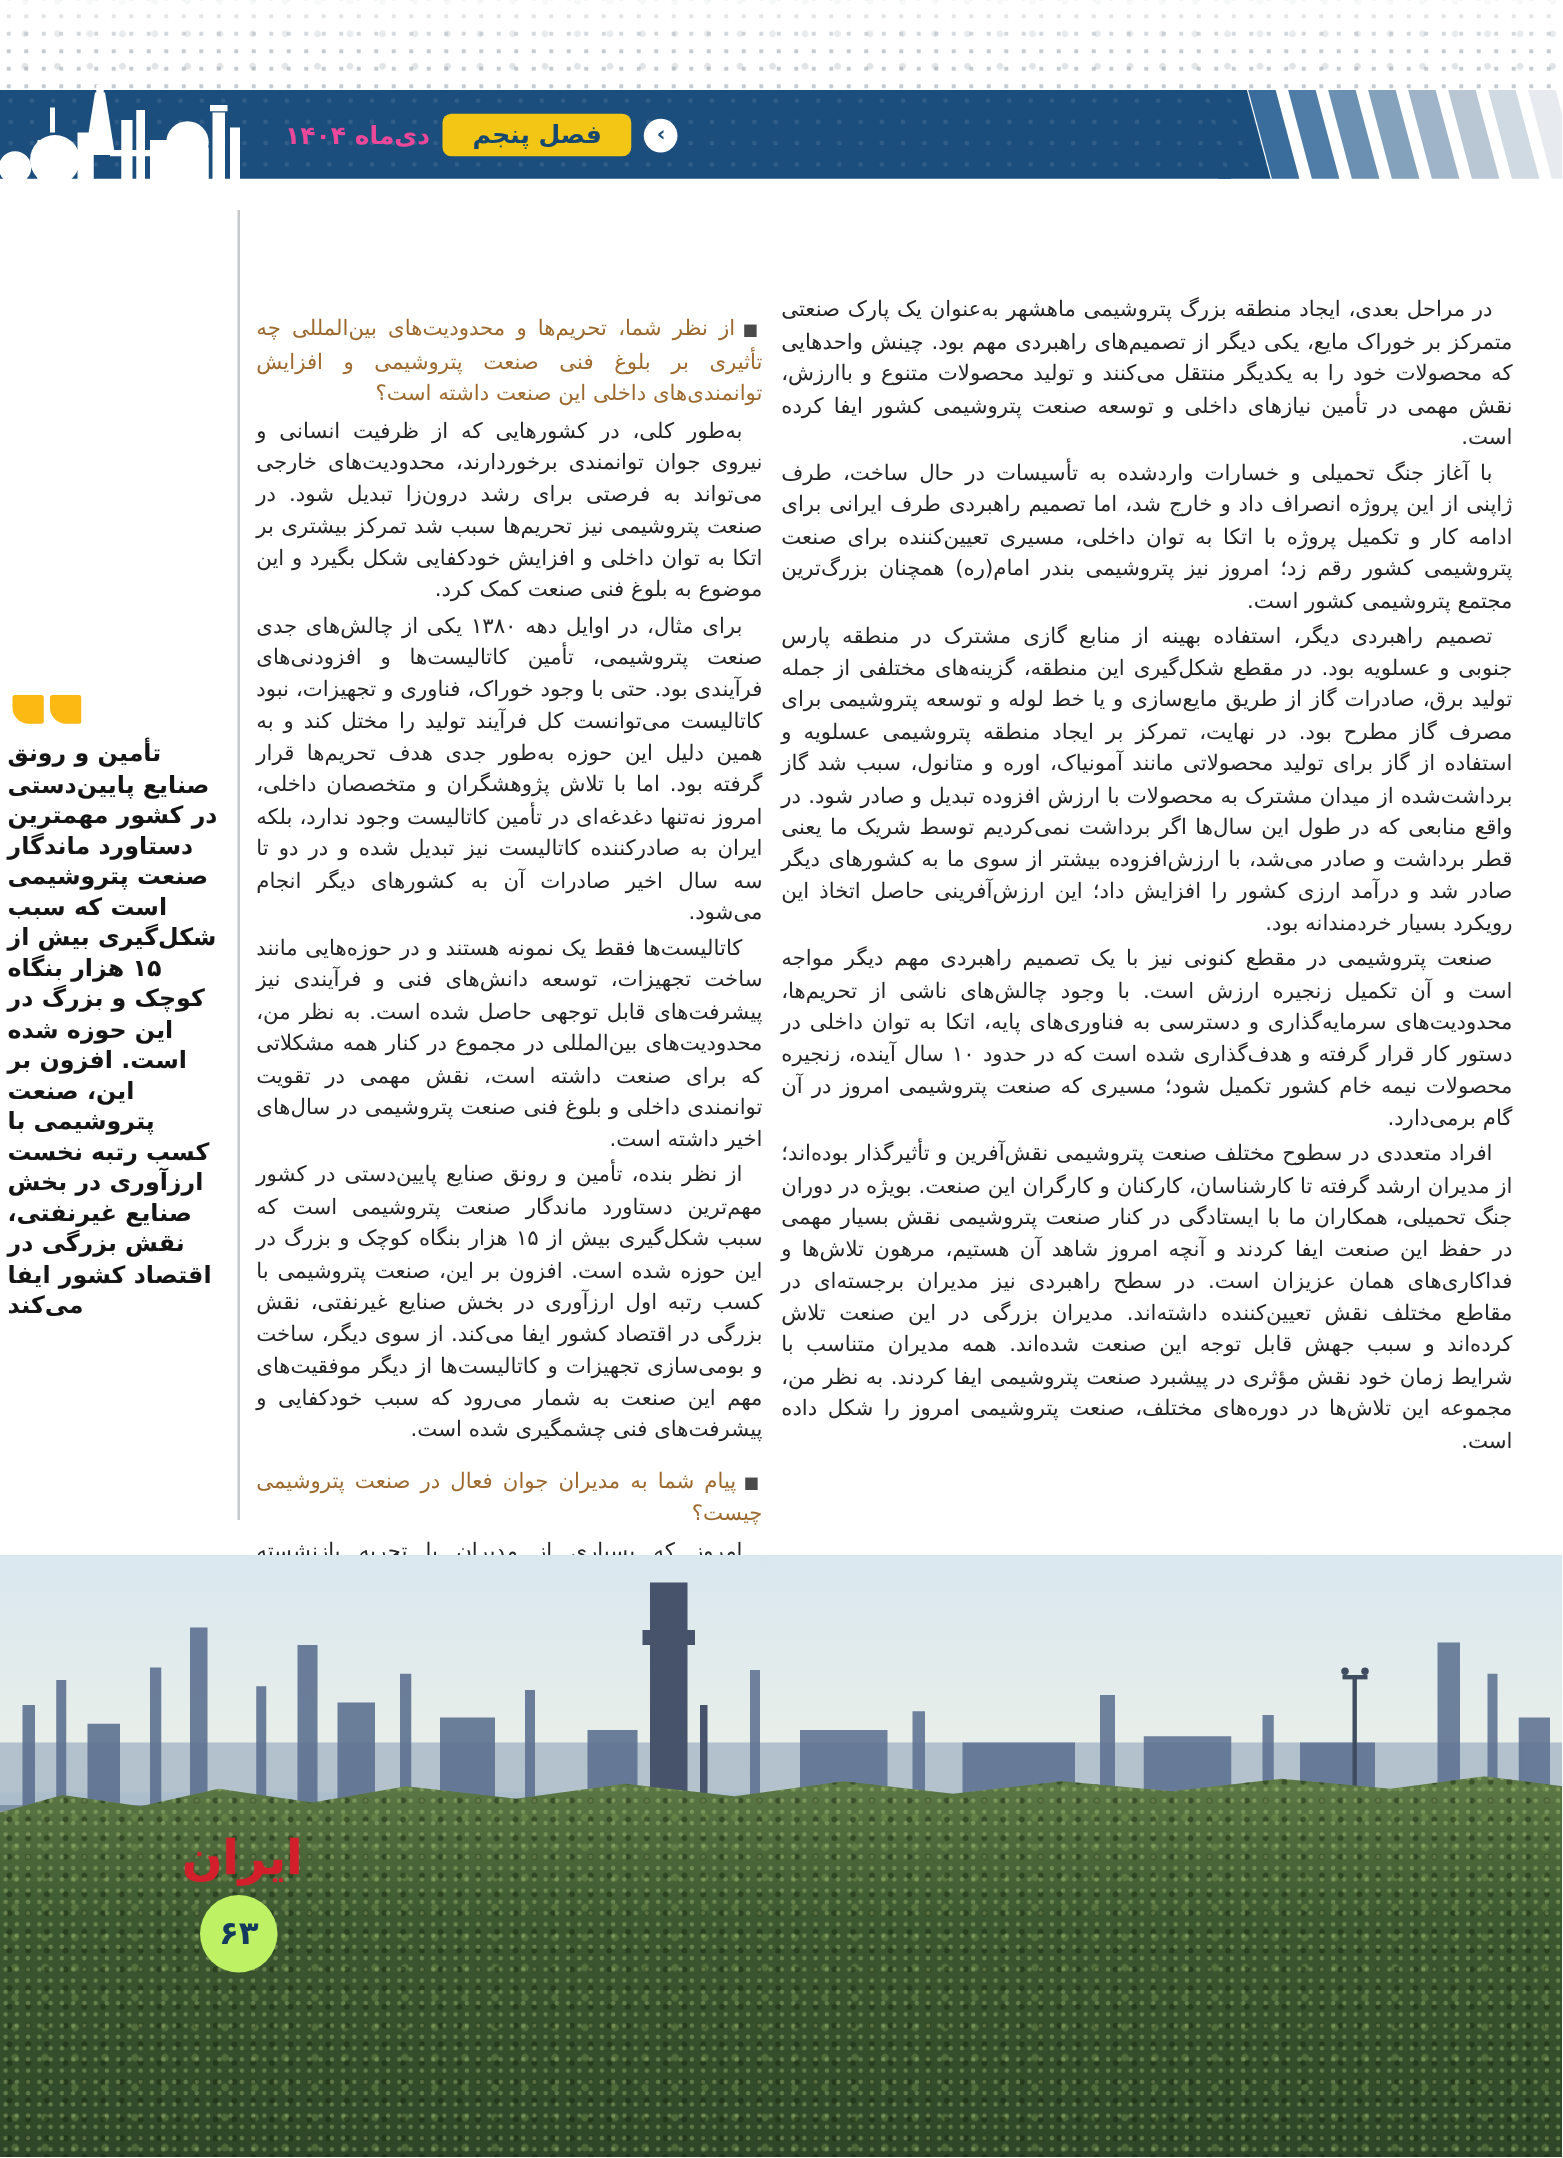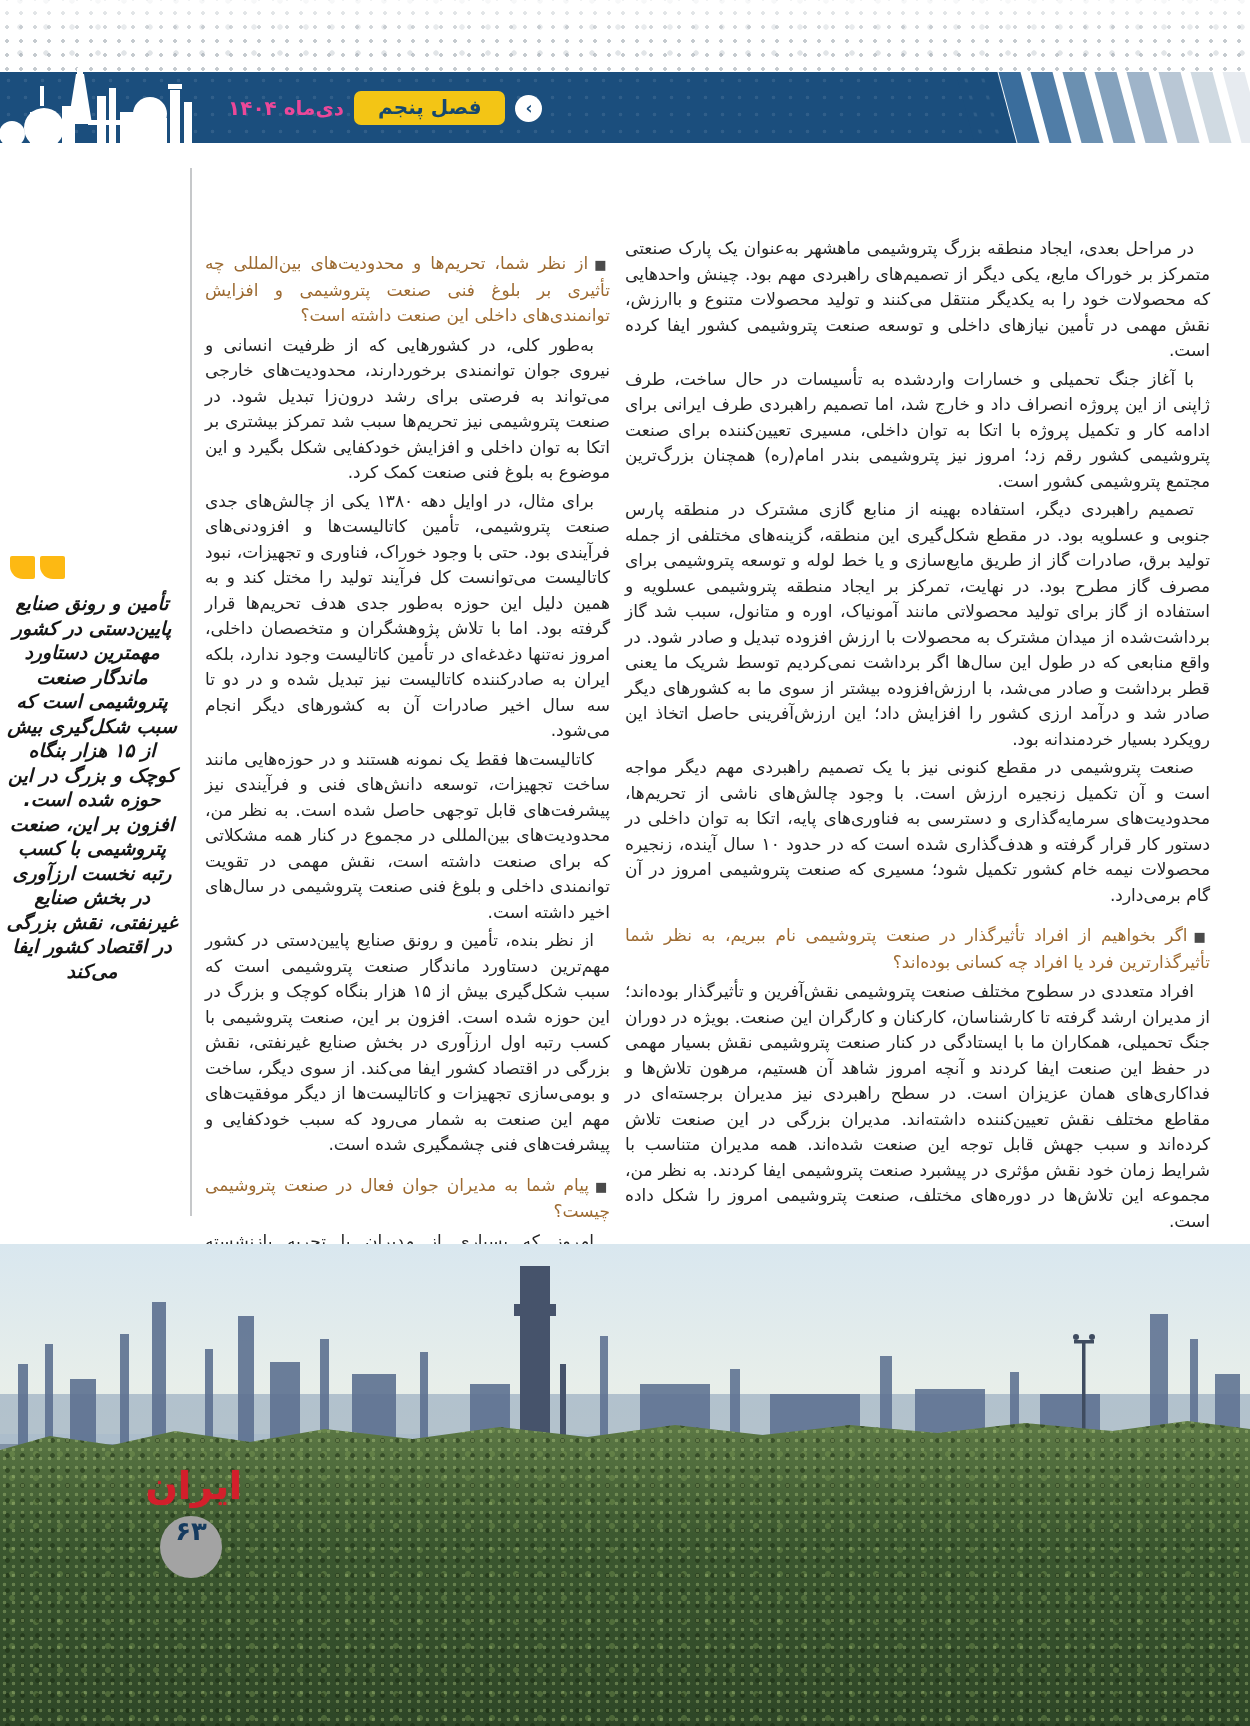"تأمین و رونق صنایع پایین‌دستی" .pullquote { font-style: italic -> none; text-align: center -> left }
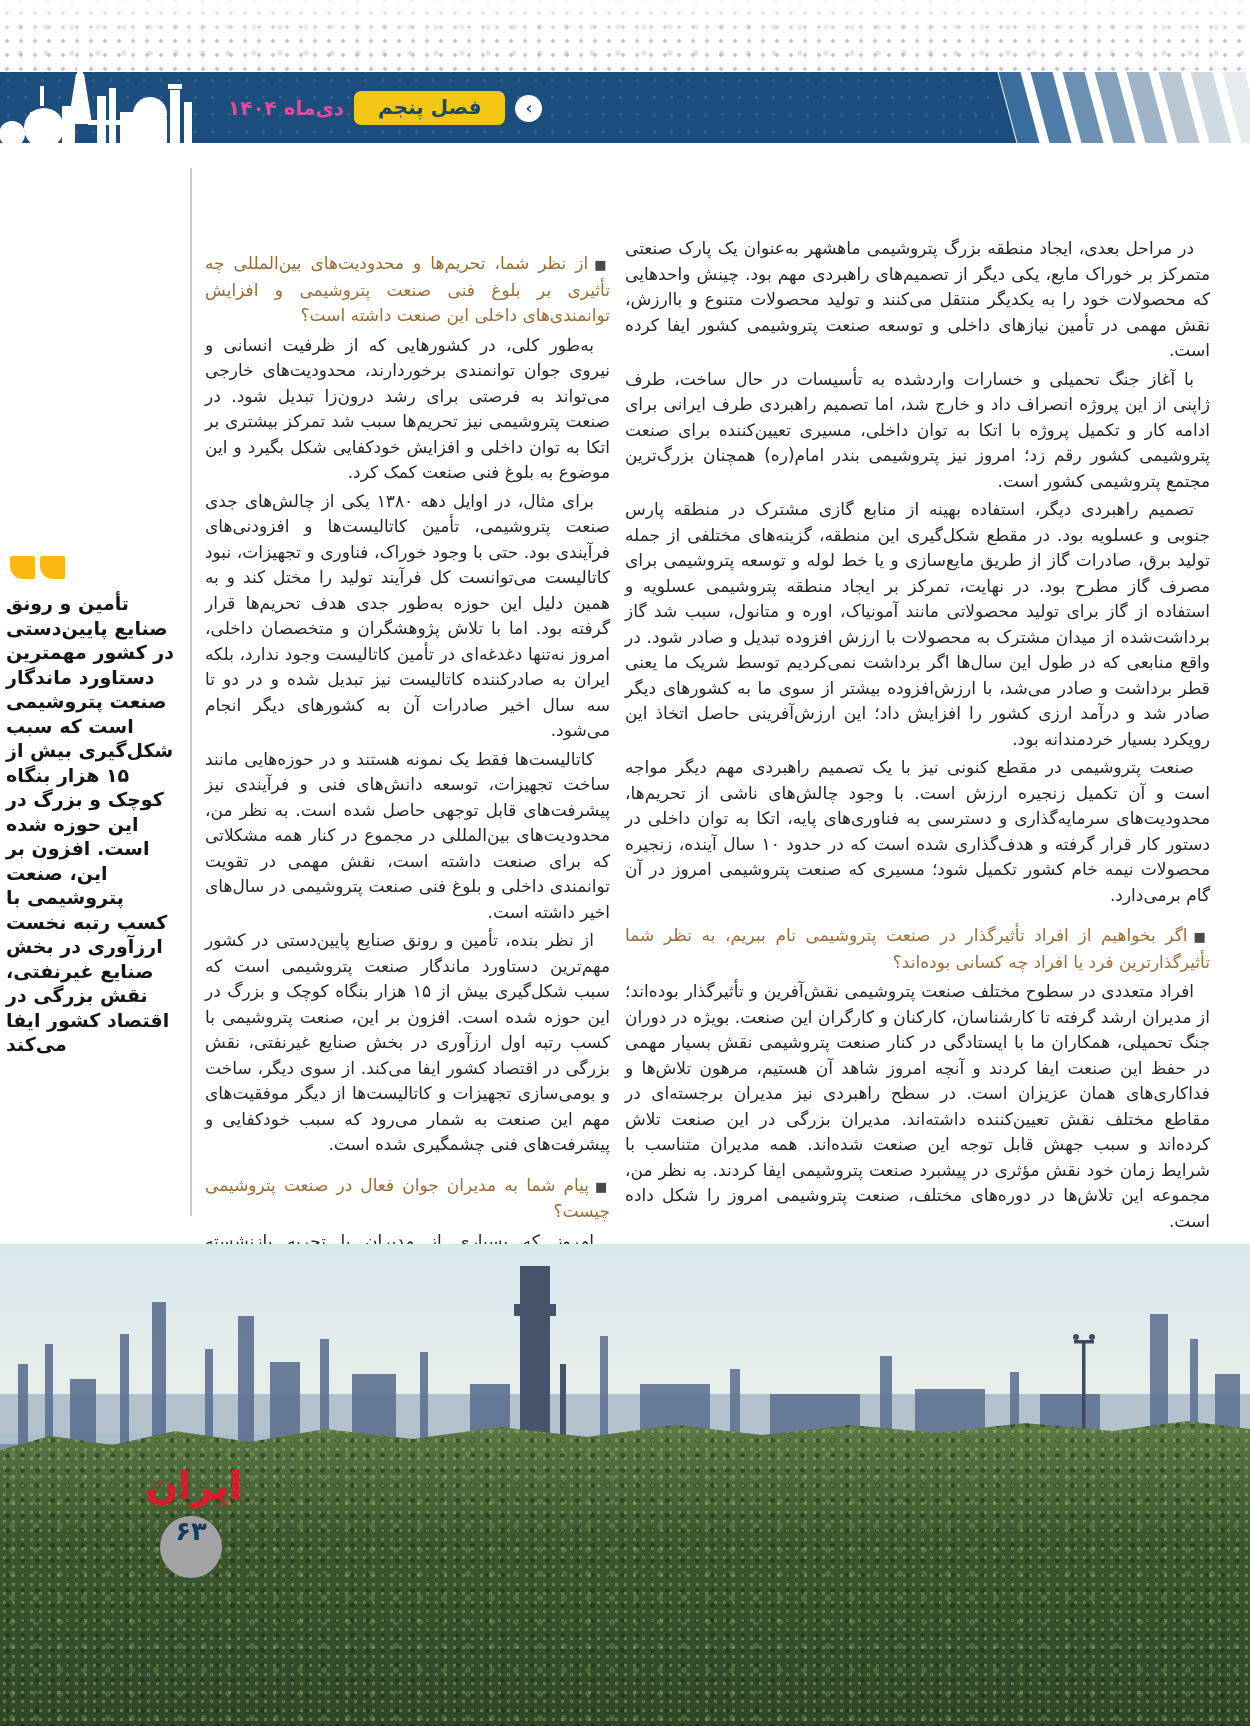"■اگر بخواهیم از افراد تأثیرگذار" p.question { html: <p><span>■</span><span>اگر بخواهیم از افراد تأثیرگذار در صنعت پتروشیمی نام ببریم، به نظر شما تأثیرگذارترین فرد یا افراد چه کسانی بوده‌اند؟</span></p> -> none }
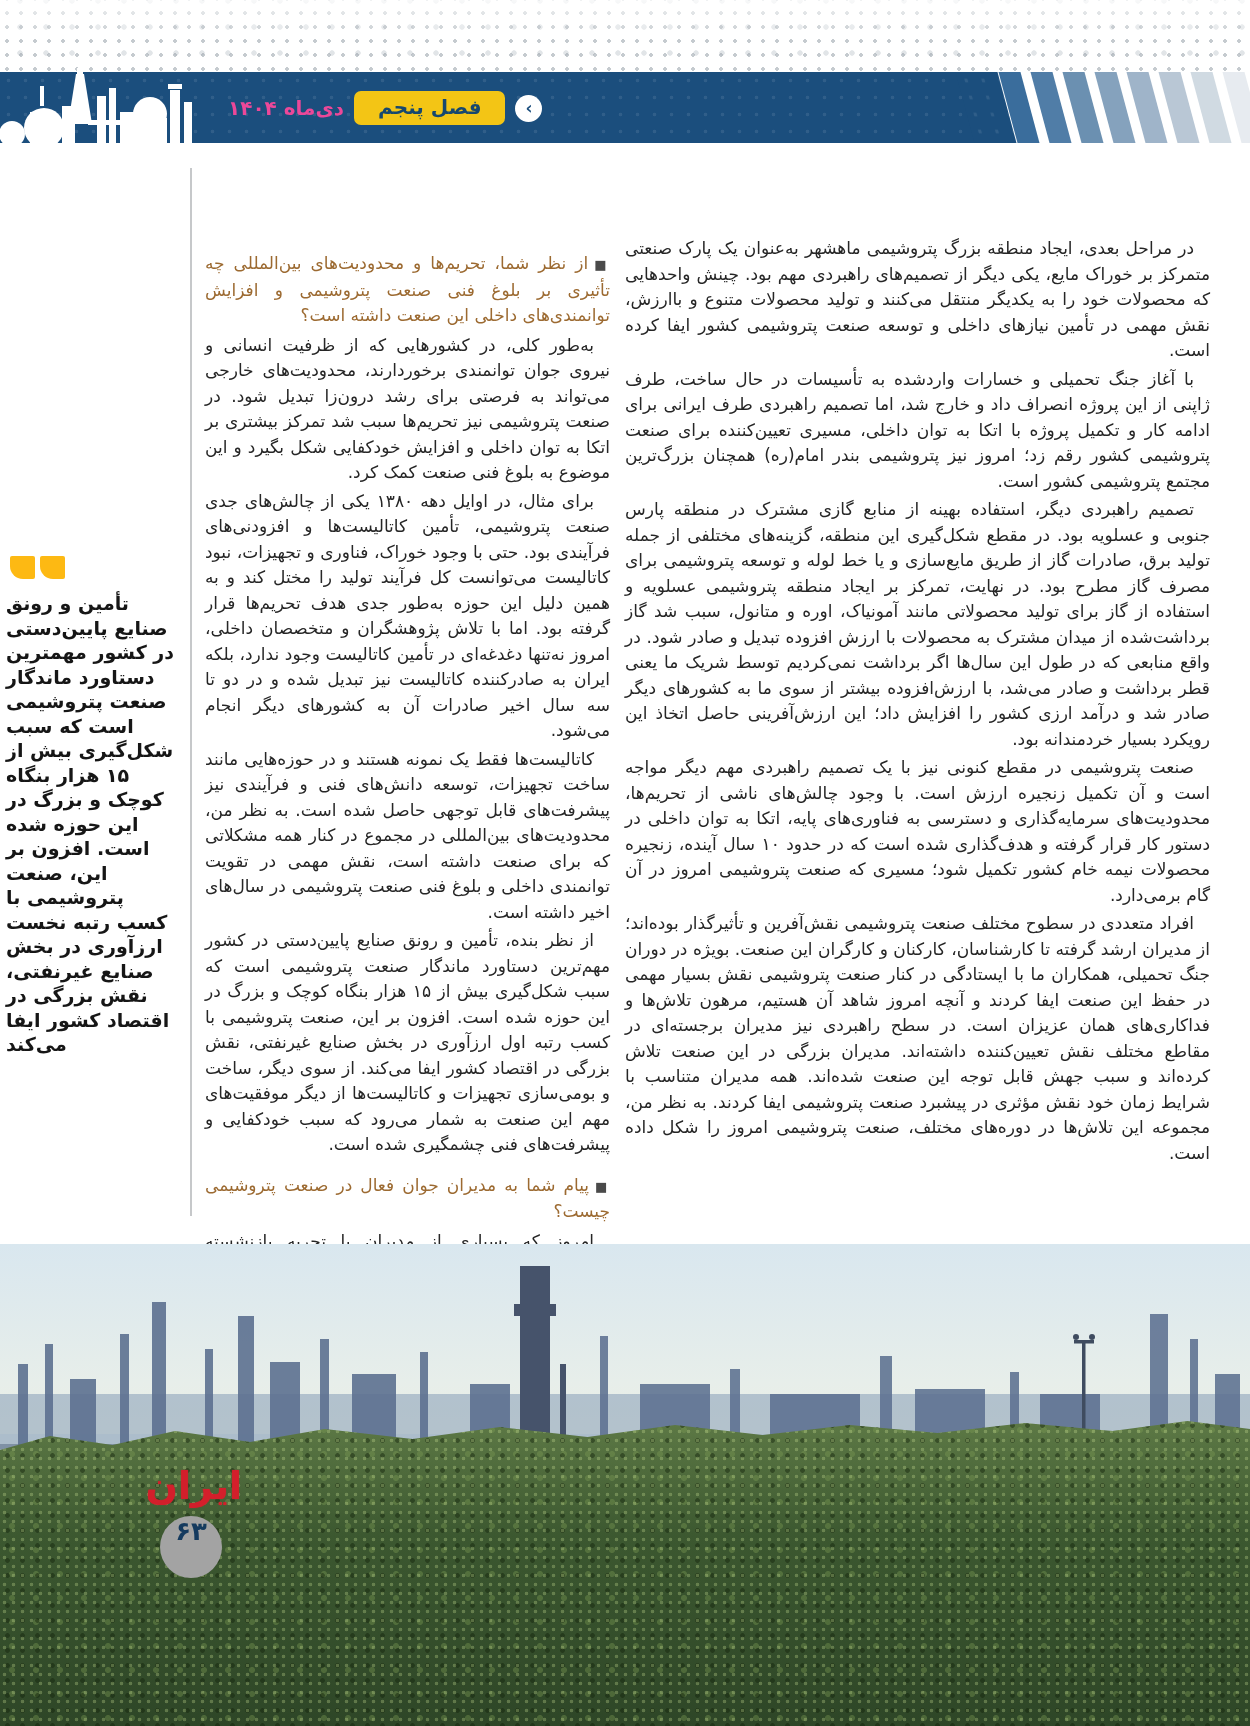"۶۳" .page-circle { align-items: none -> center; background: #a3a3a3 -> #bef264 }
